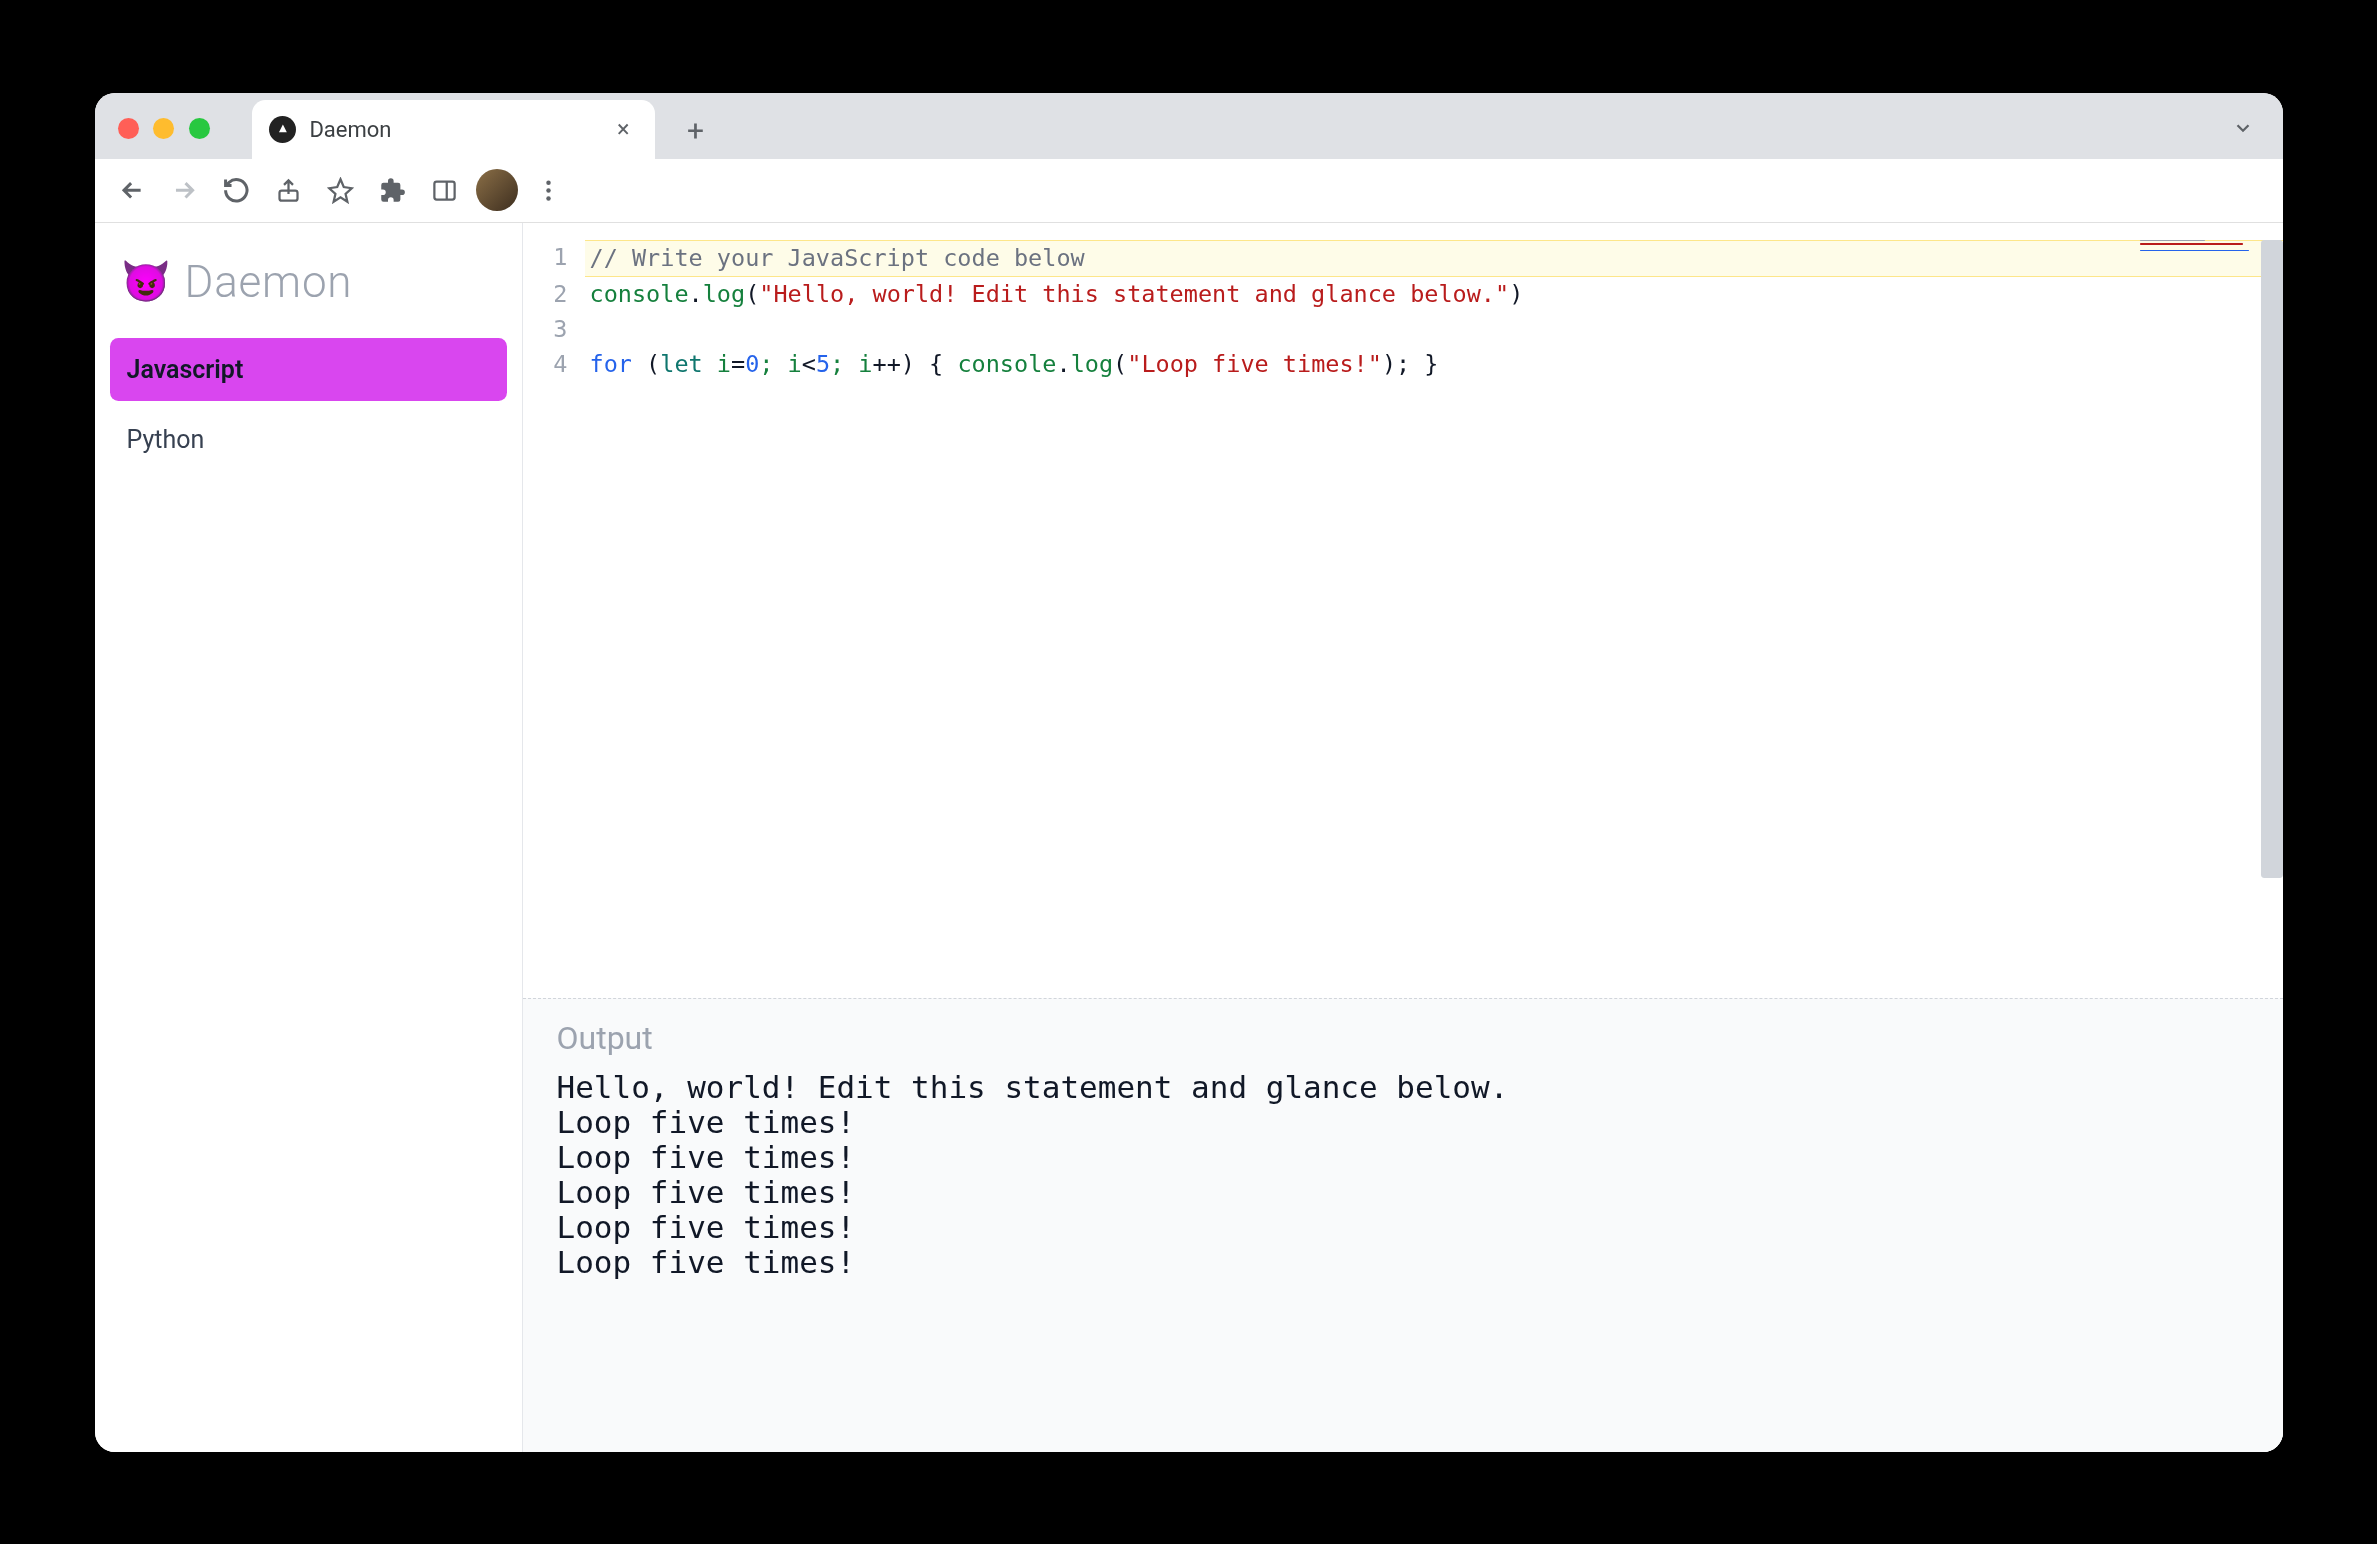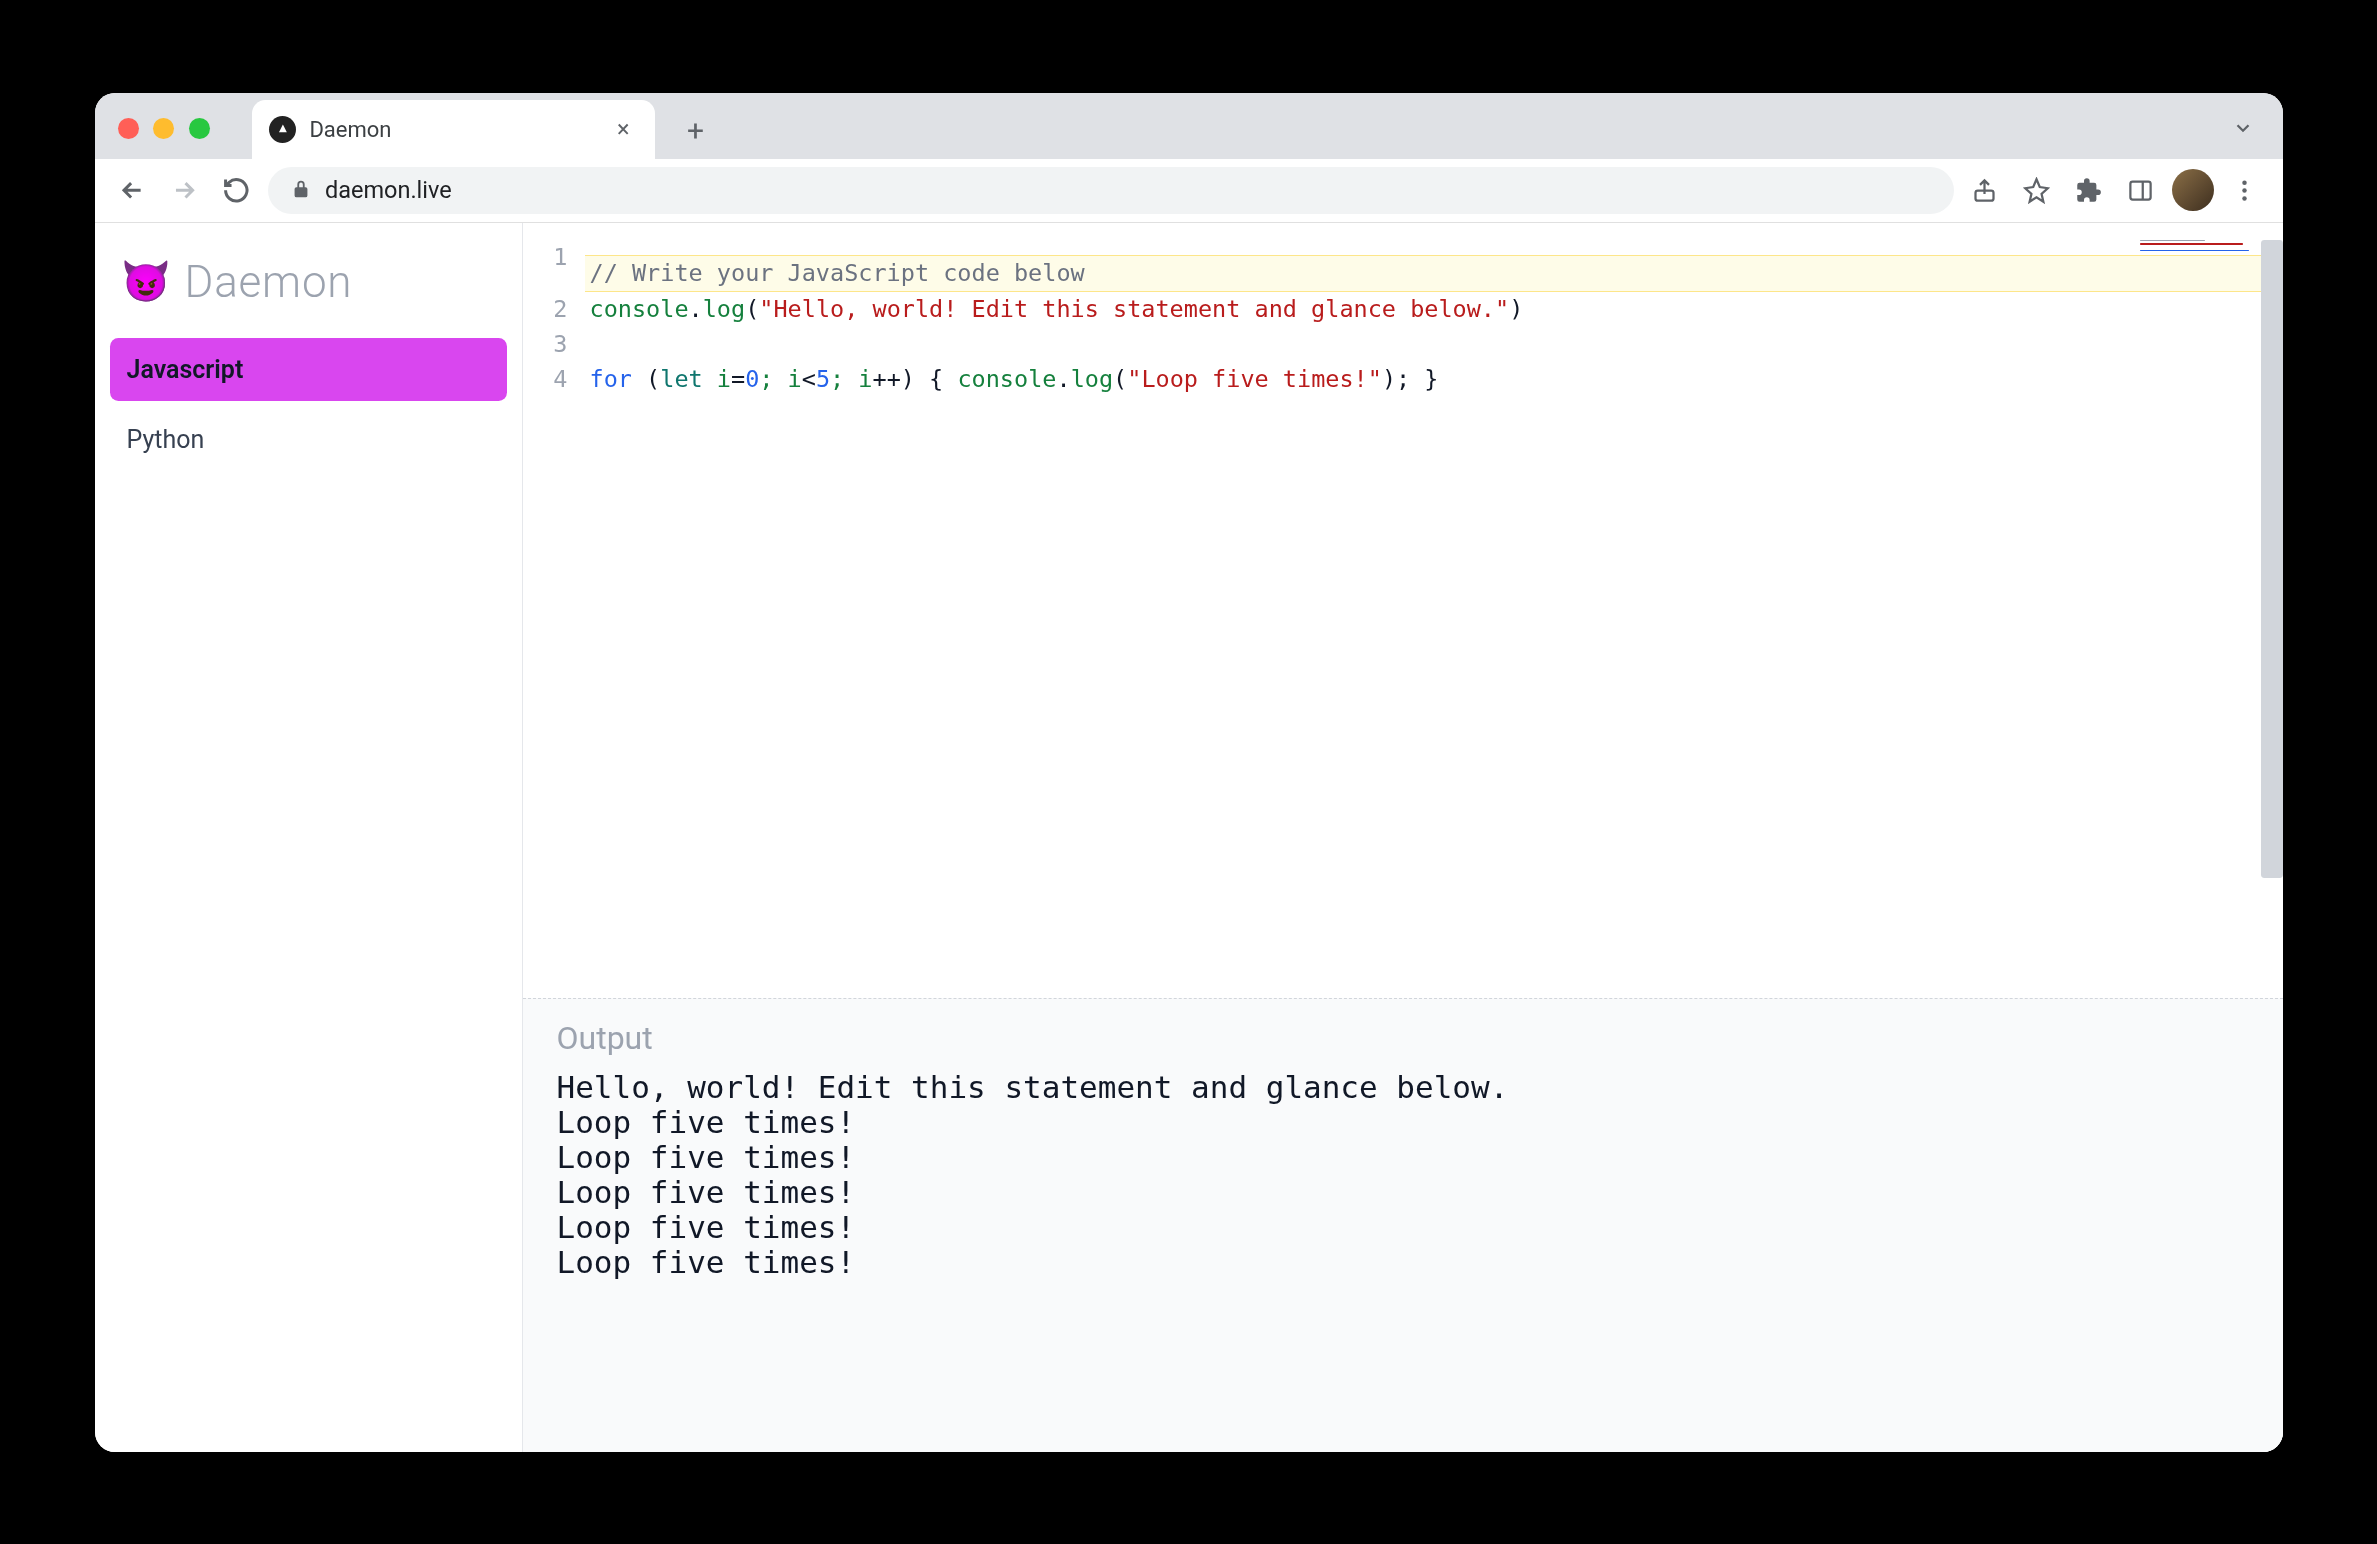"daemon.live" div.url-bar { html: <div> <span> <svg> <path></path> </svg> </span> <span>daemon.live</span> </div> -> none }
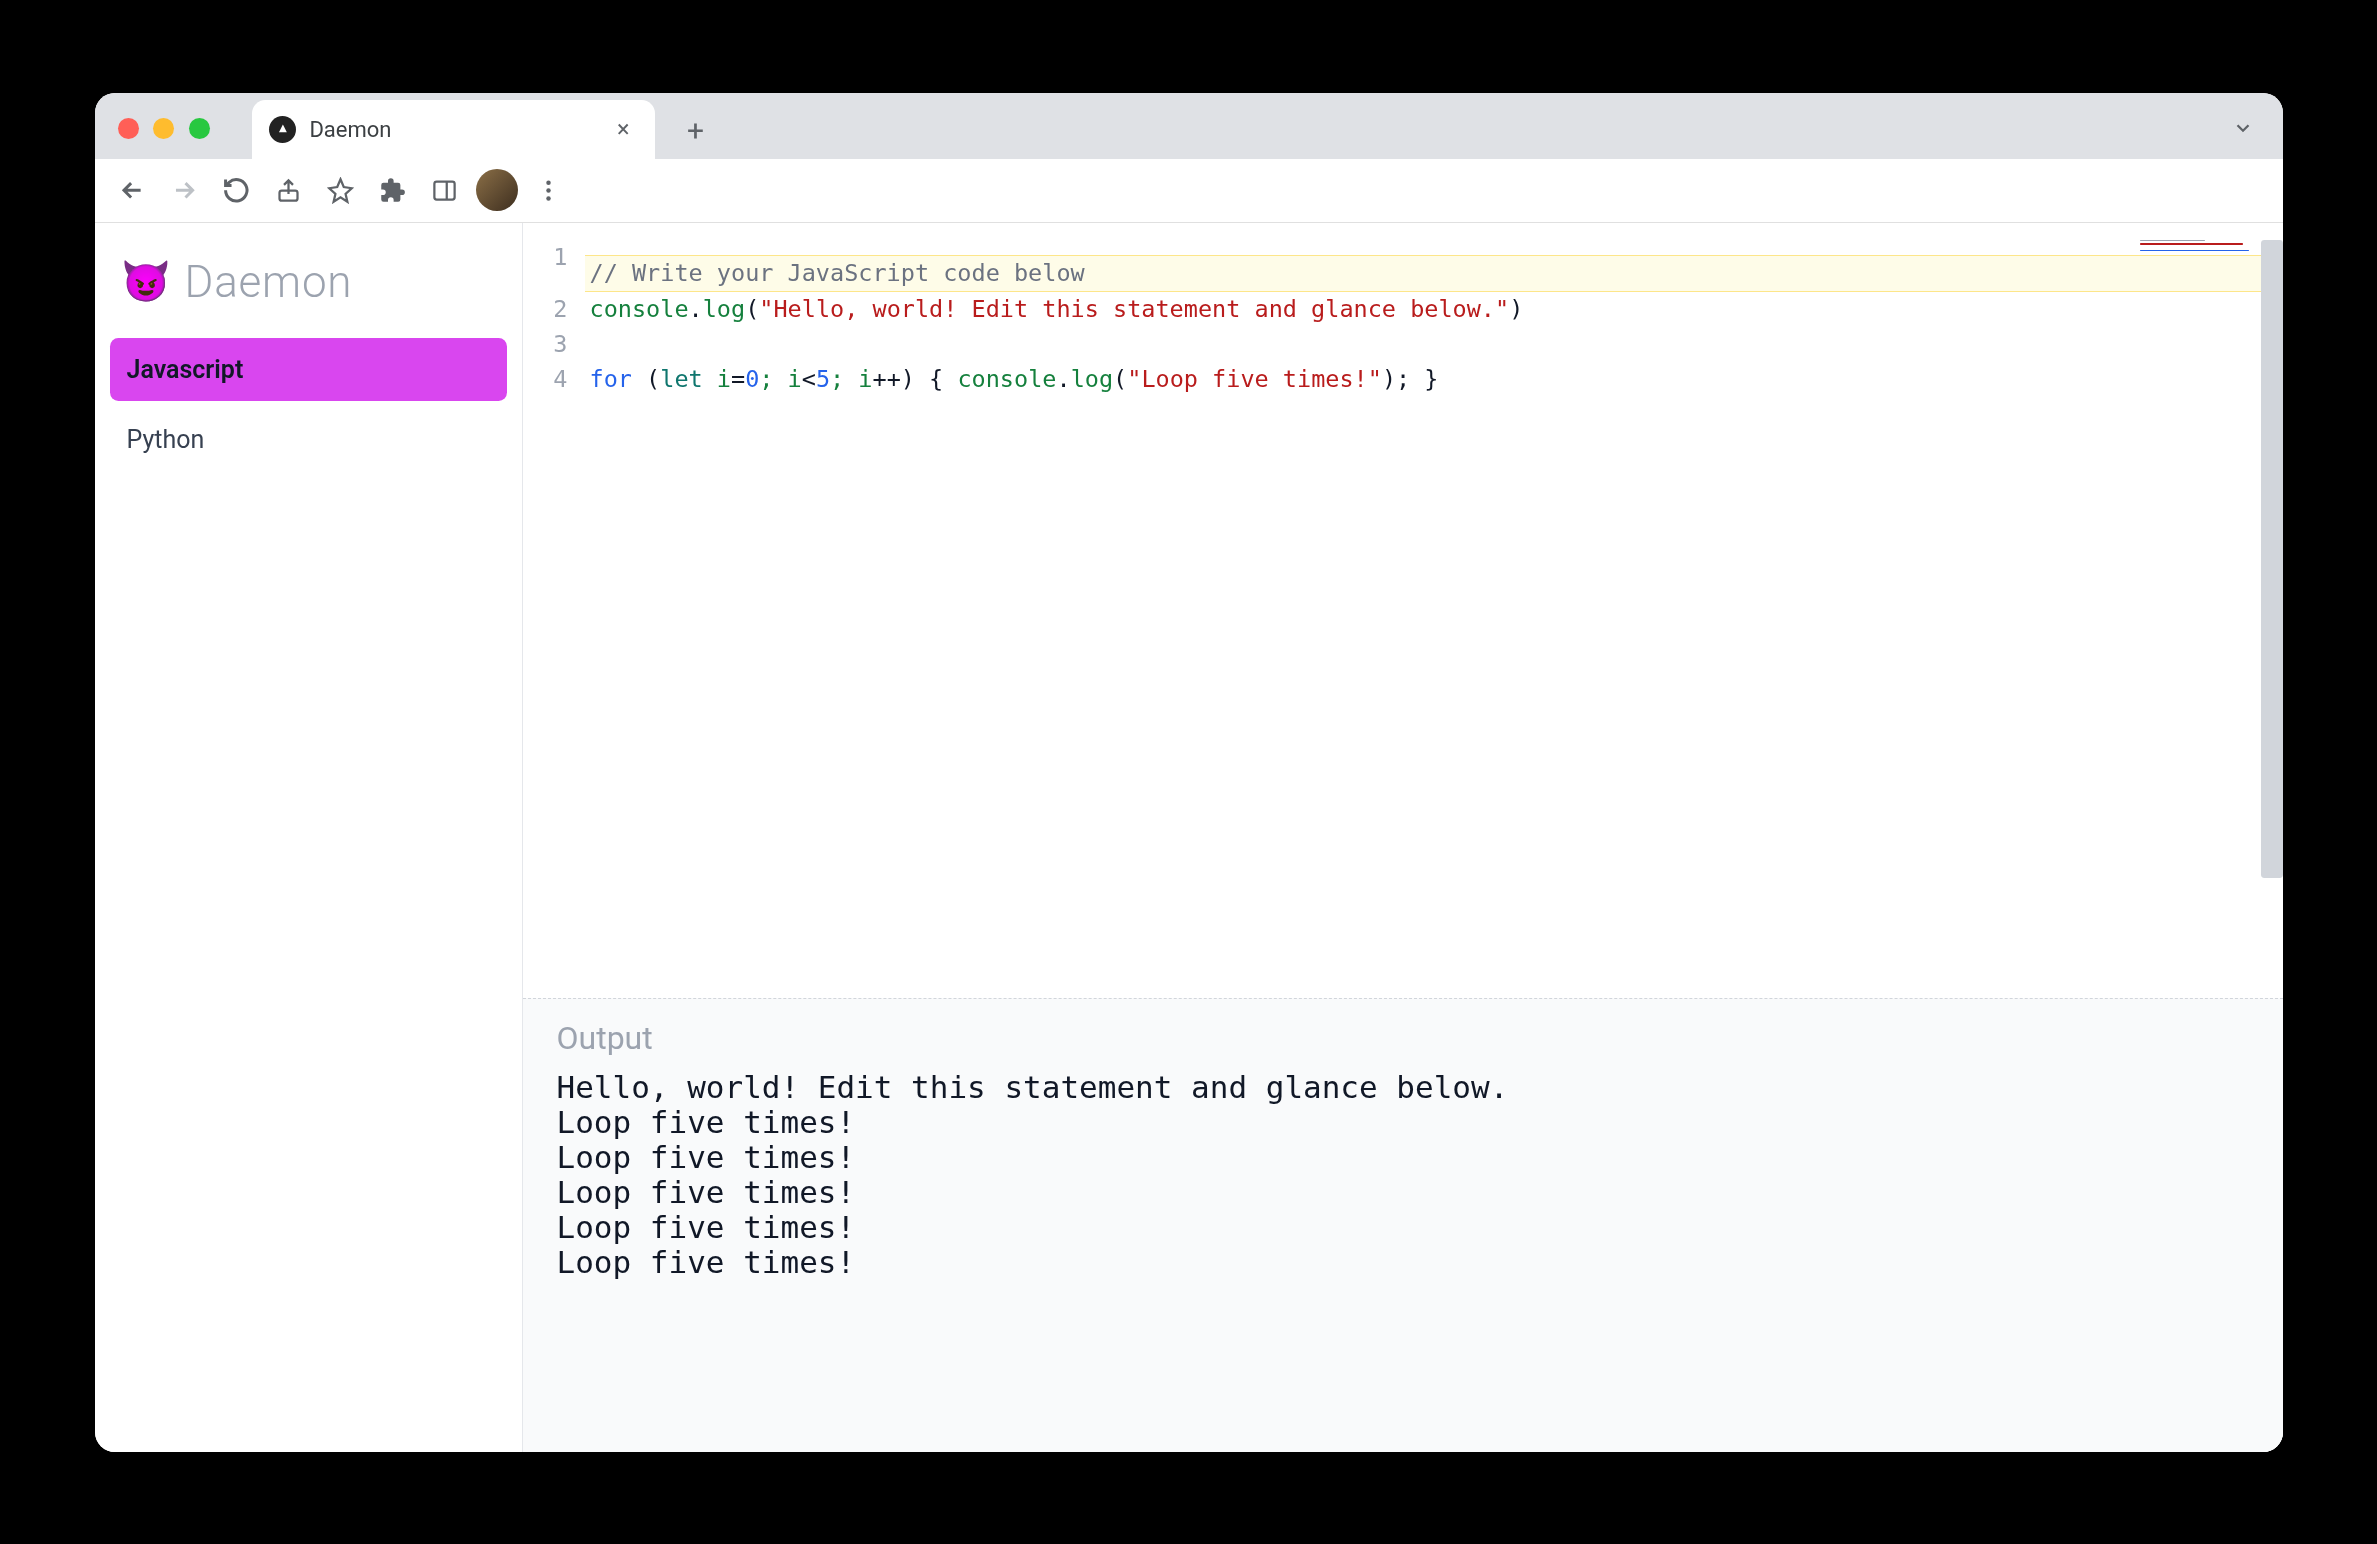"// Write your JavaScript code" .code-line.hl .line-content { margin-top: 15px -> none }
